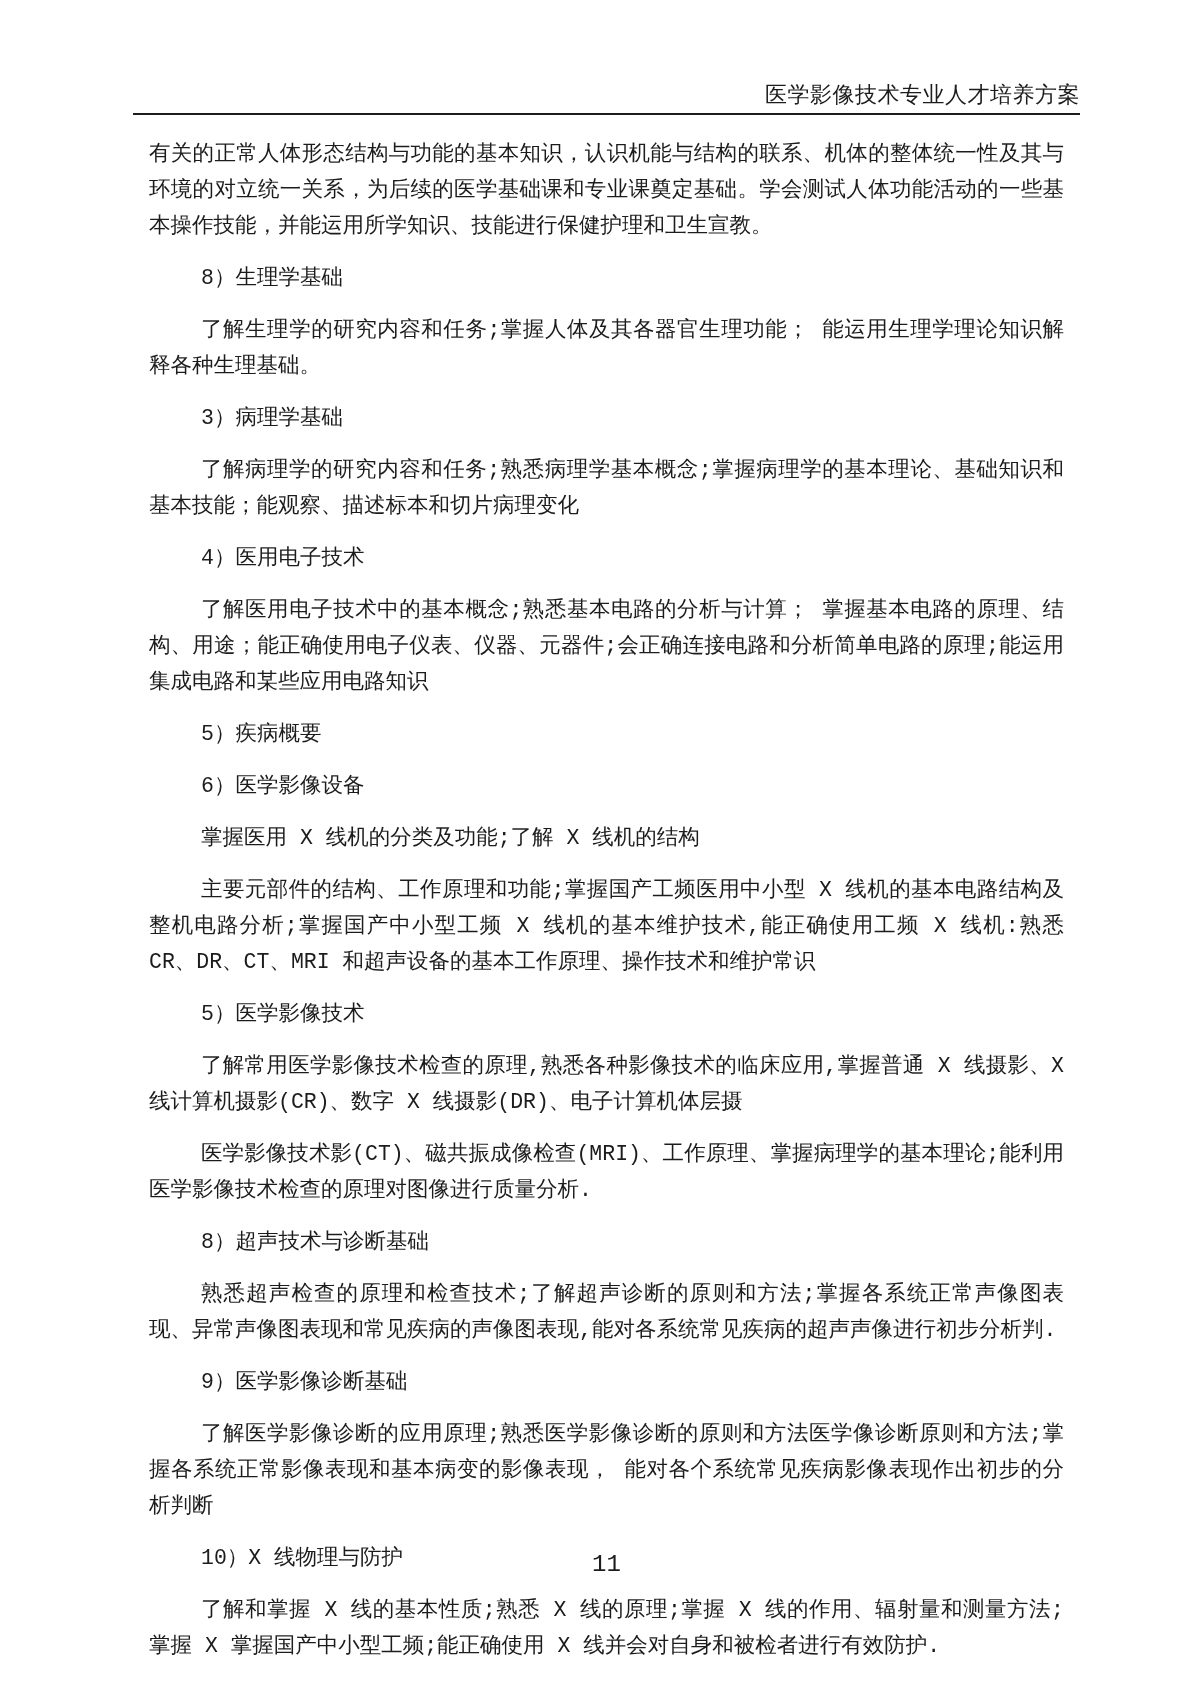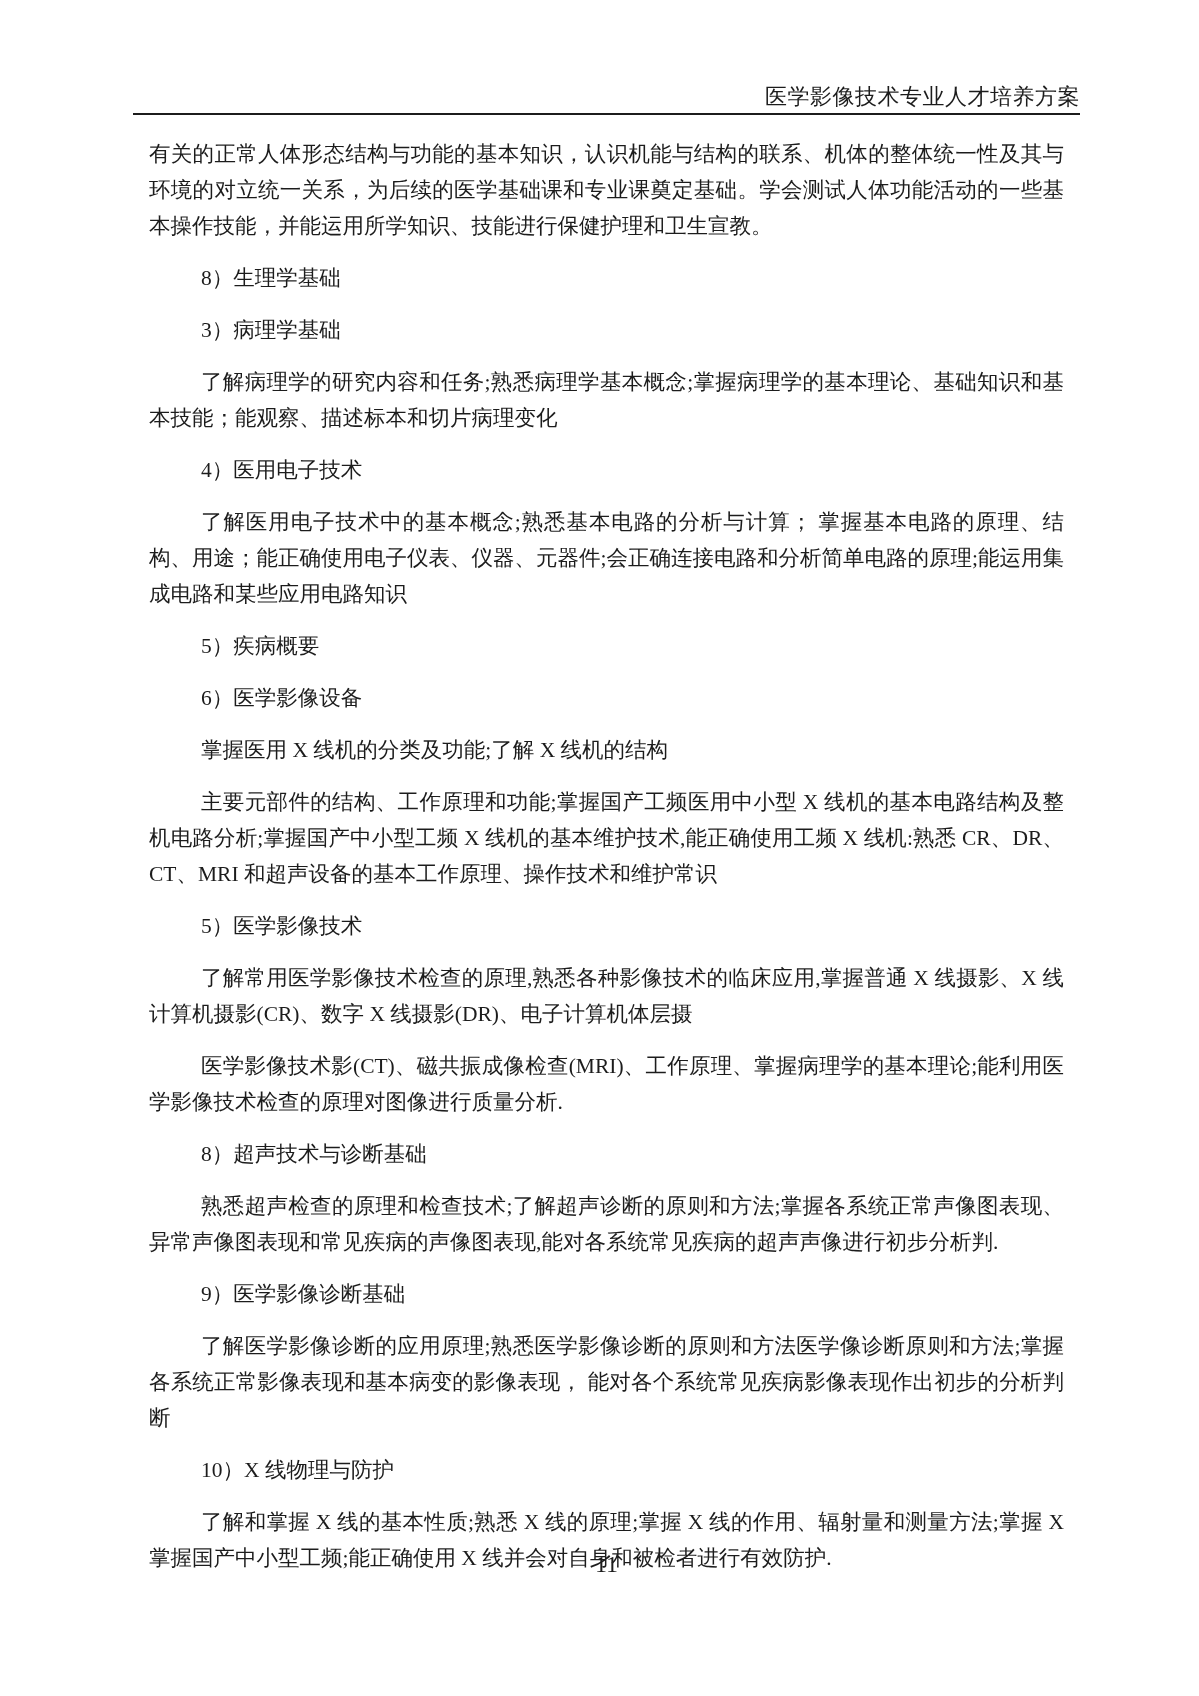"医学影像技术专业人才培养方案" .page { font-family: Liberation Serif, serif -> Liberation Mono, monospace }
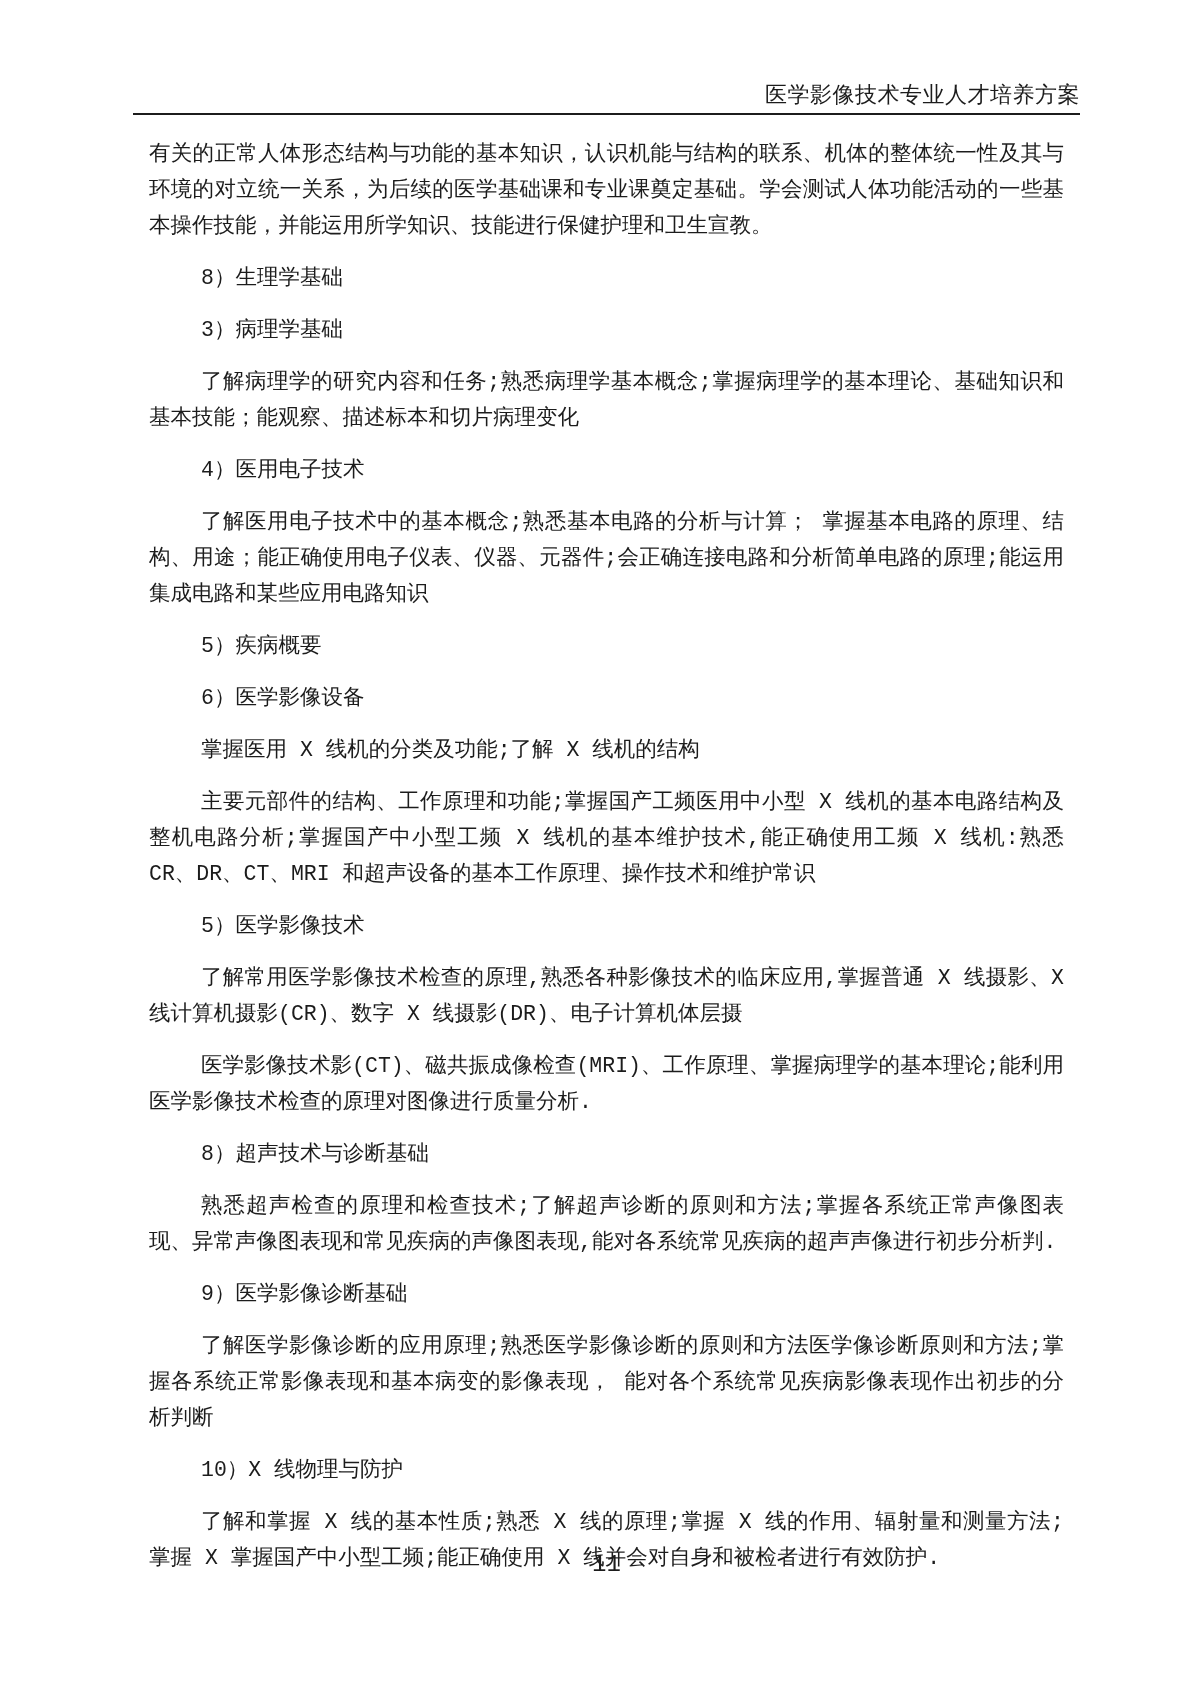"了解生理学的研究内容和任务;掌握人体及其各器官生理功能；" p.indent { html: none -> <p>了解生理学的研究内容和任务;掌握人体及其各器官生理功能； 能运用生理学理论知识解释各种生理基础。</p> }
